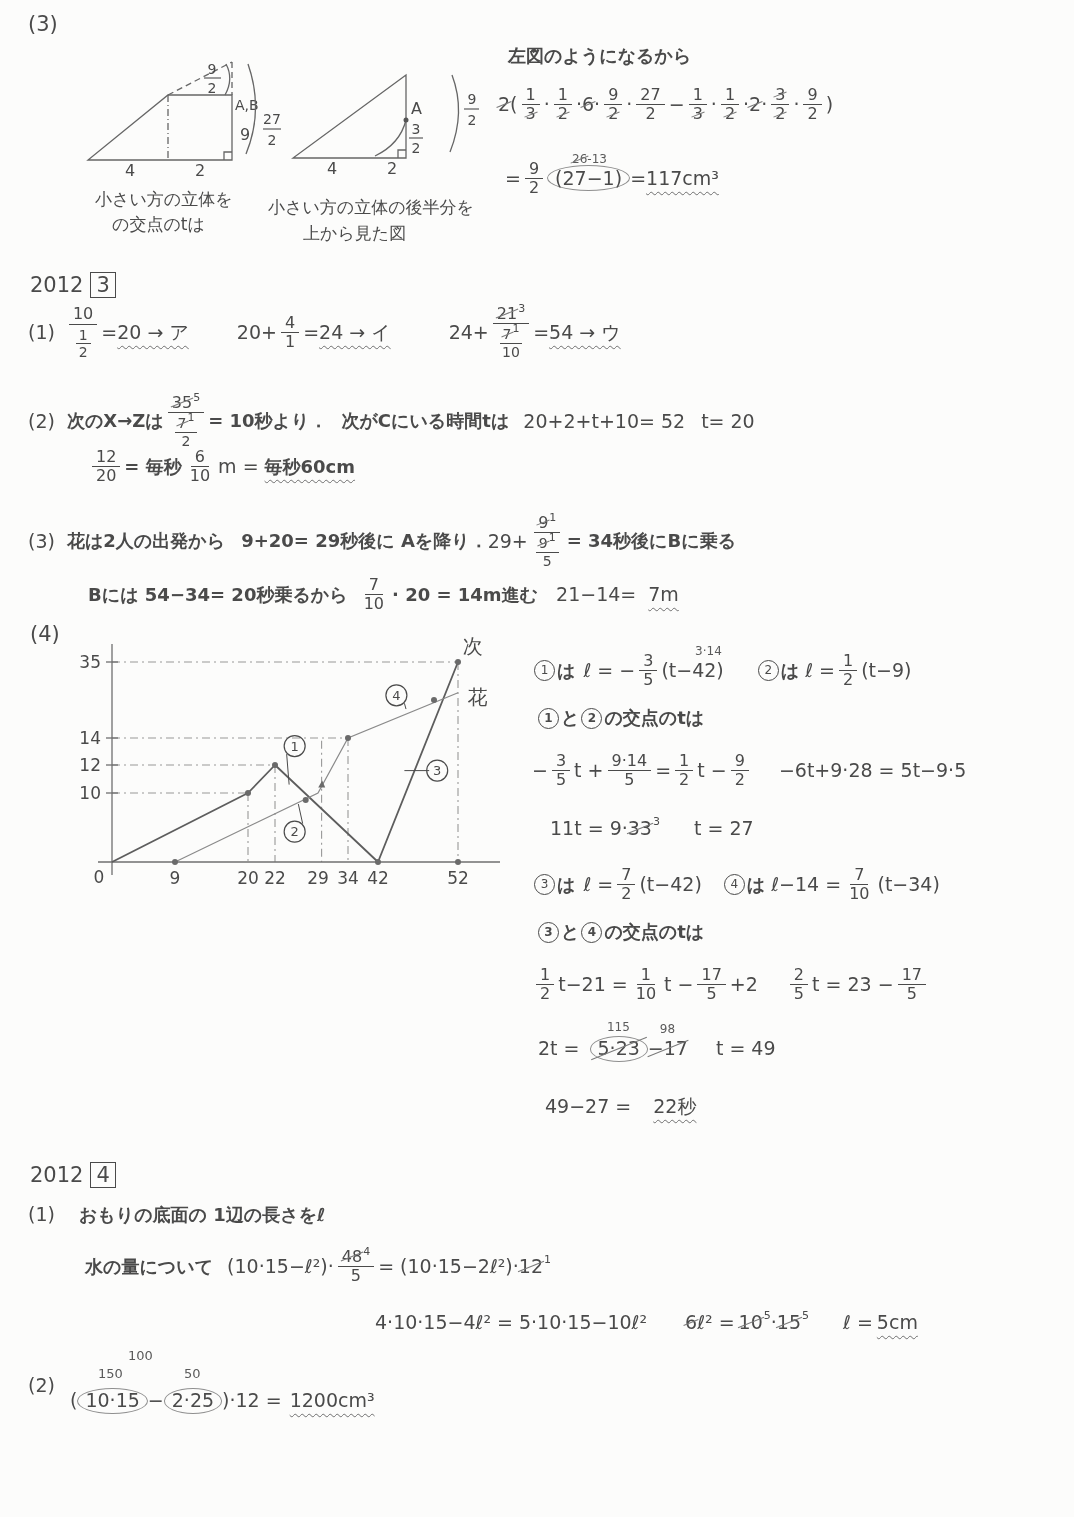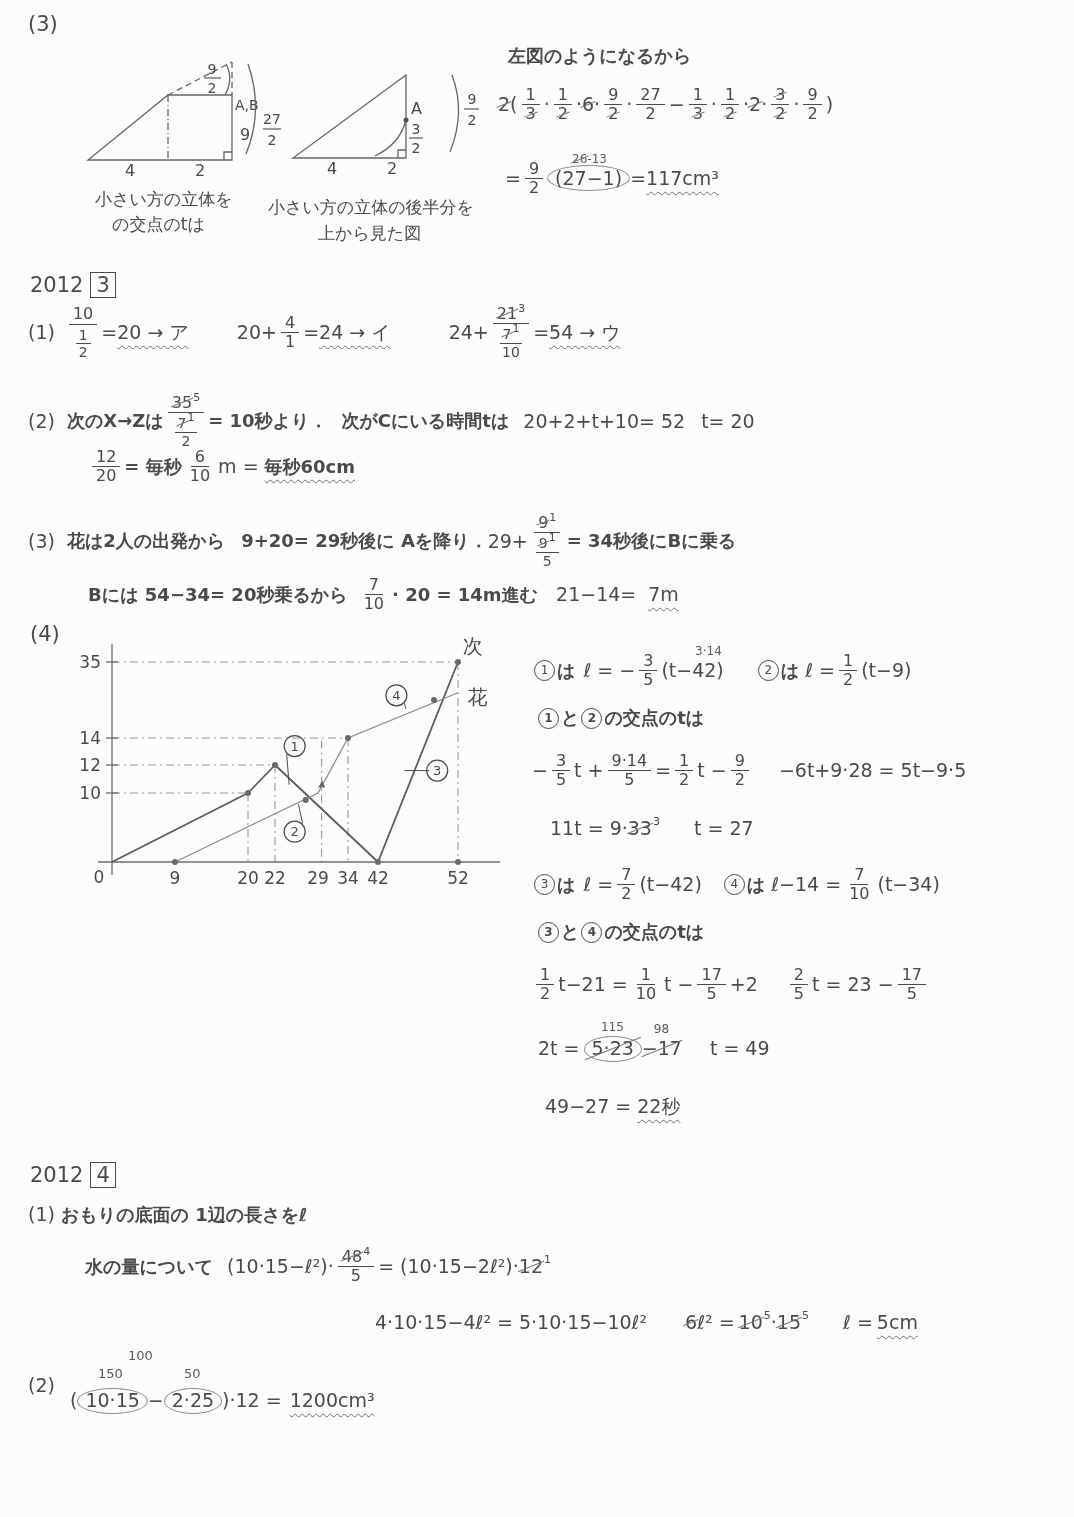"上から見た図" div.row { left: 318px -> 303px }
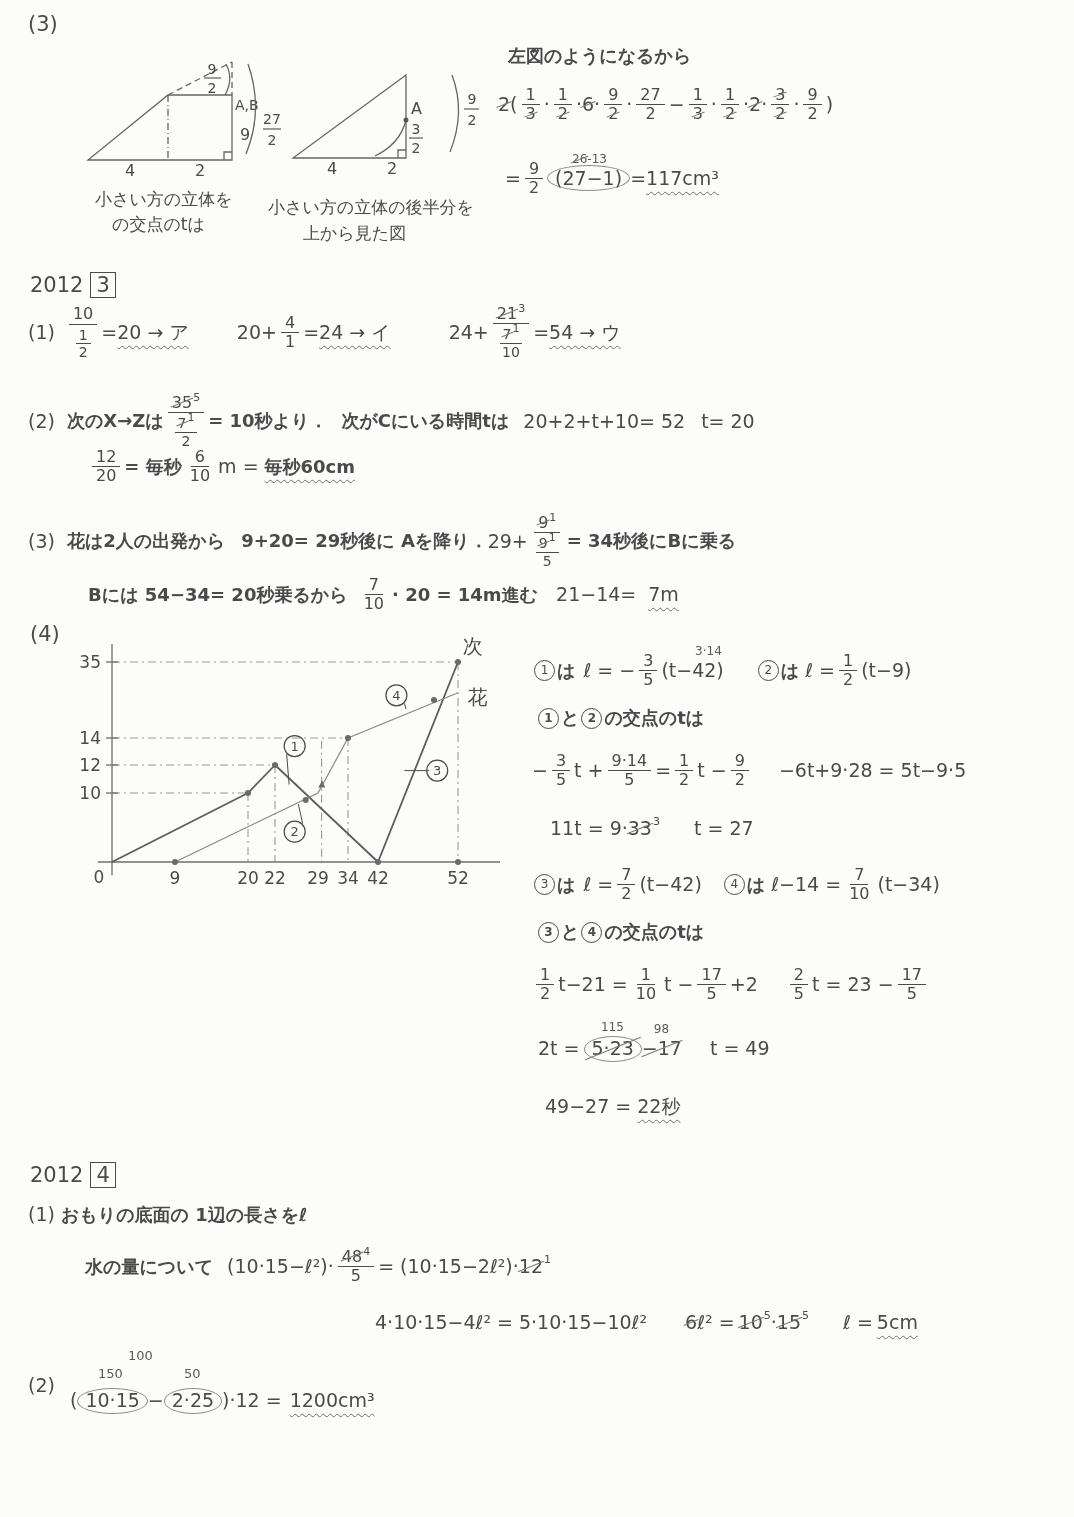"115" span.topan { margin-left: 4px -> 10px }
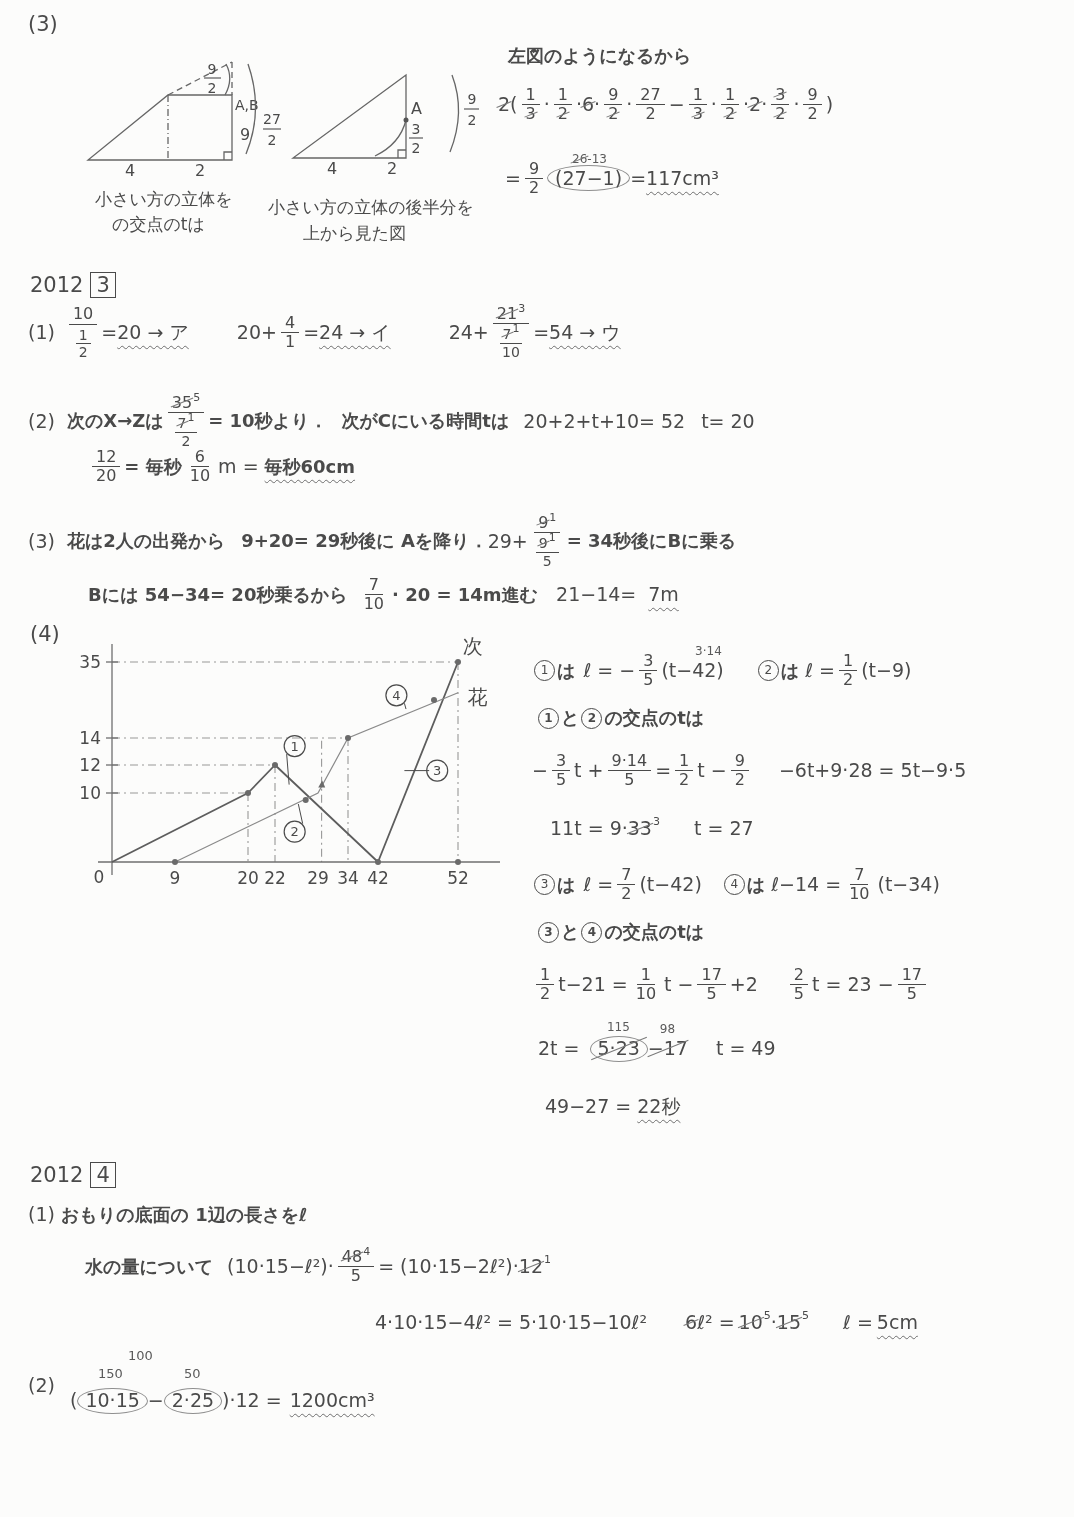"22秒" span.wavy { margin-left: 6px -> 22px }
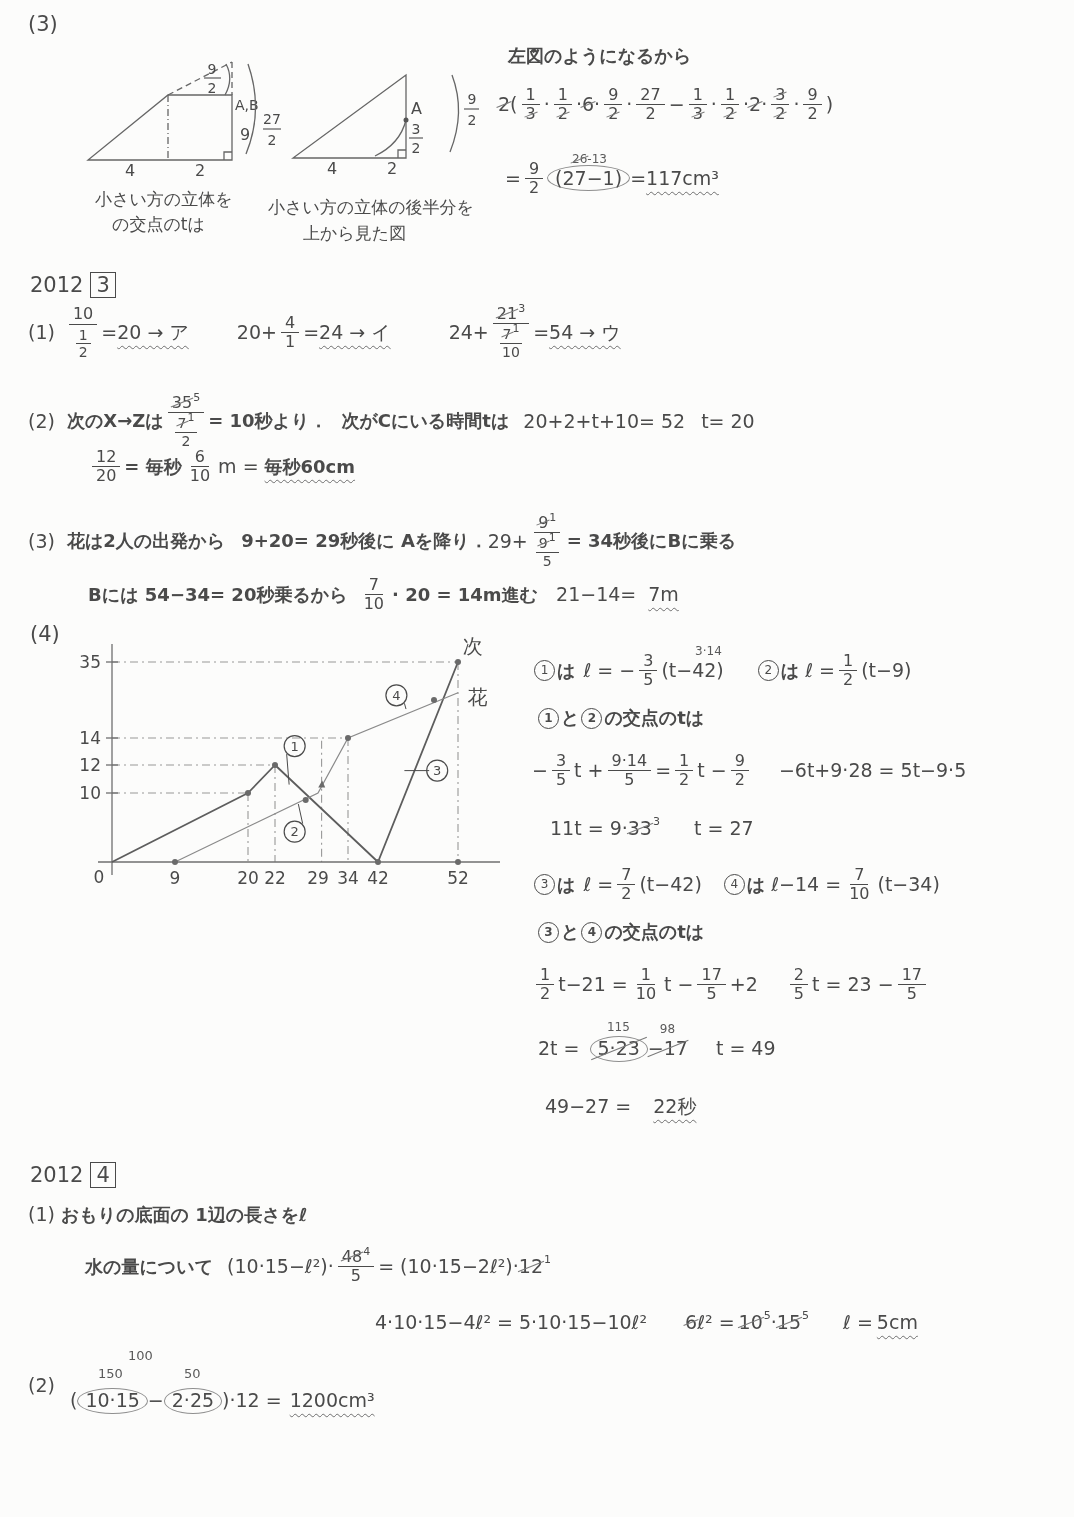"おもりの底面の 1辺の長さをℓ" span.jp { margin-left: 6px -> 24px }
